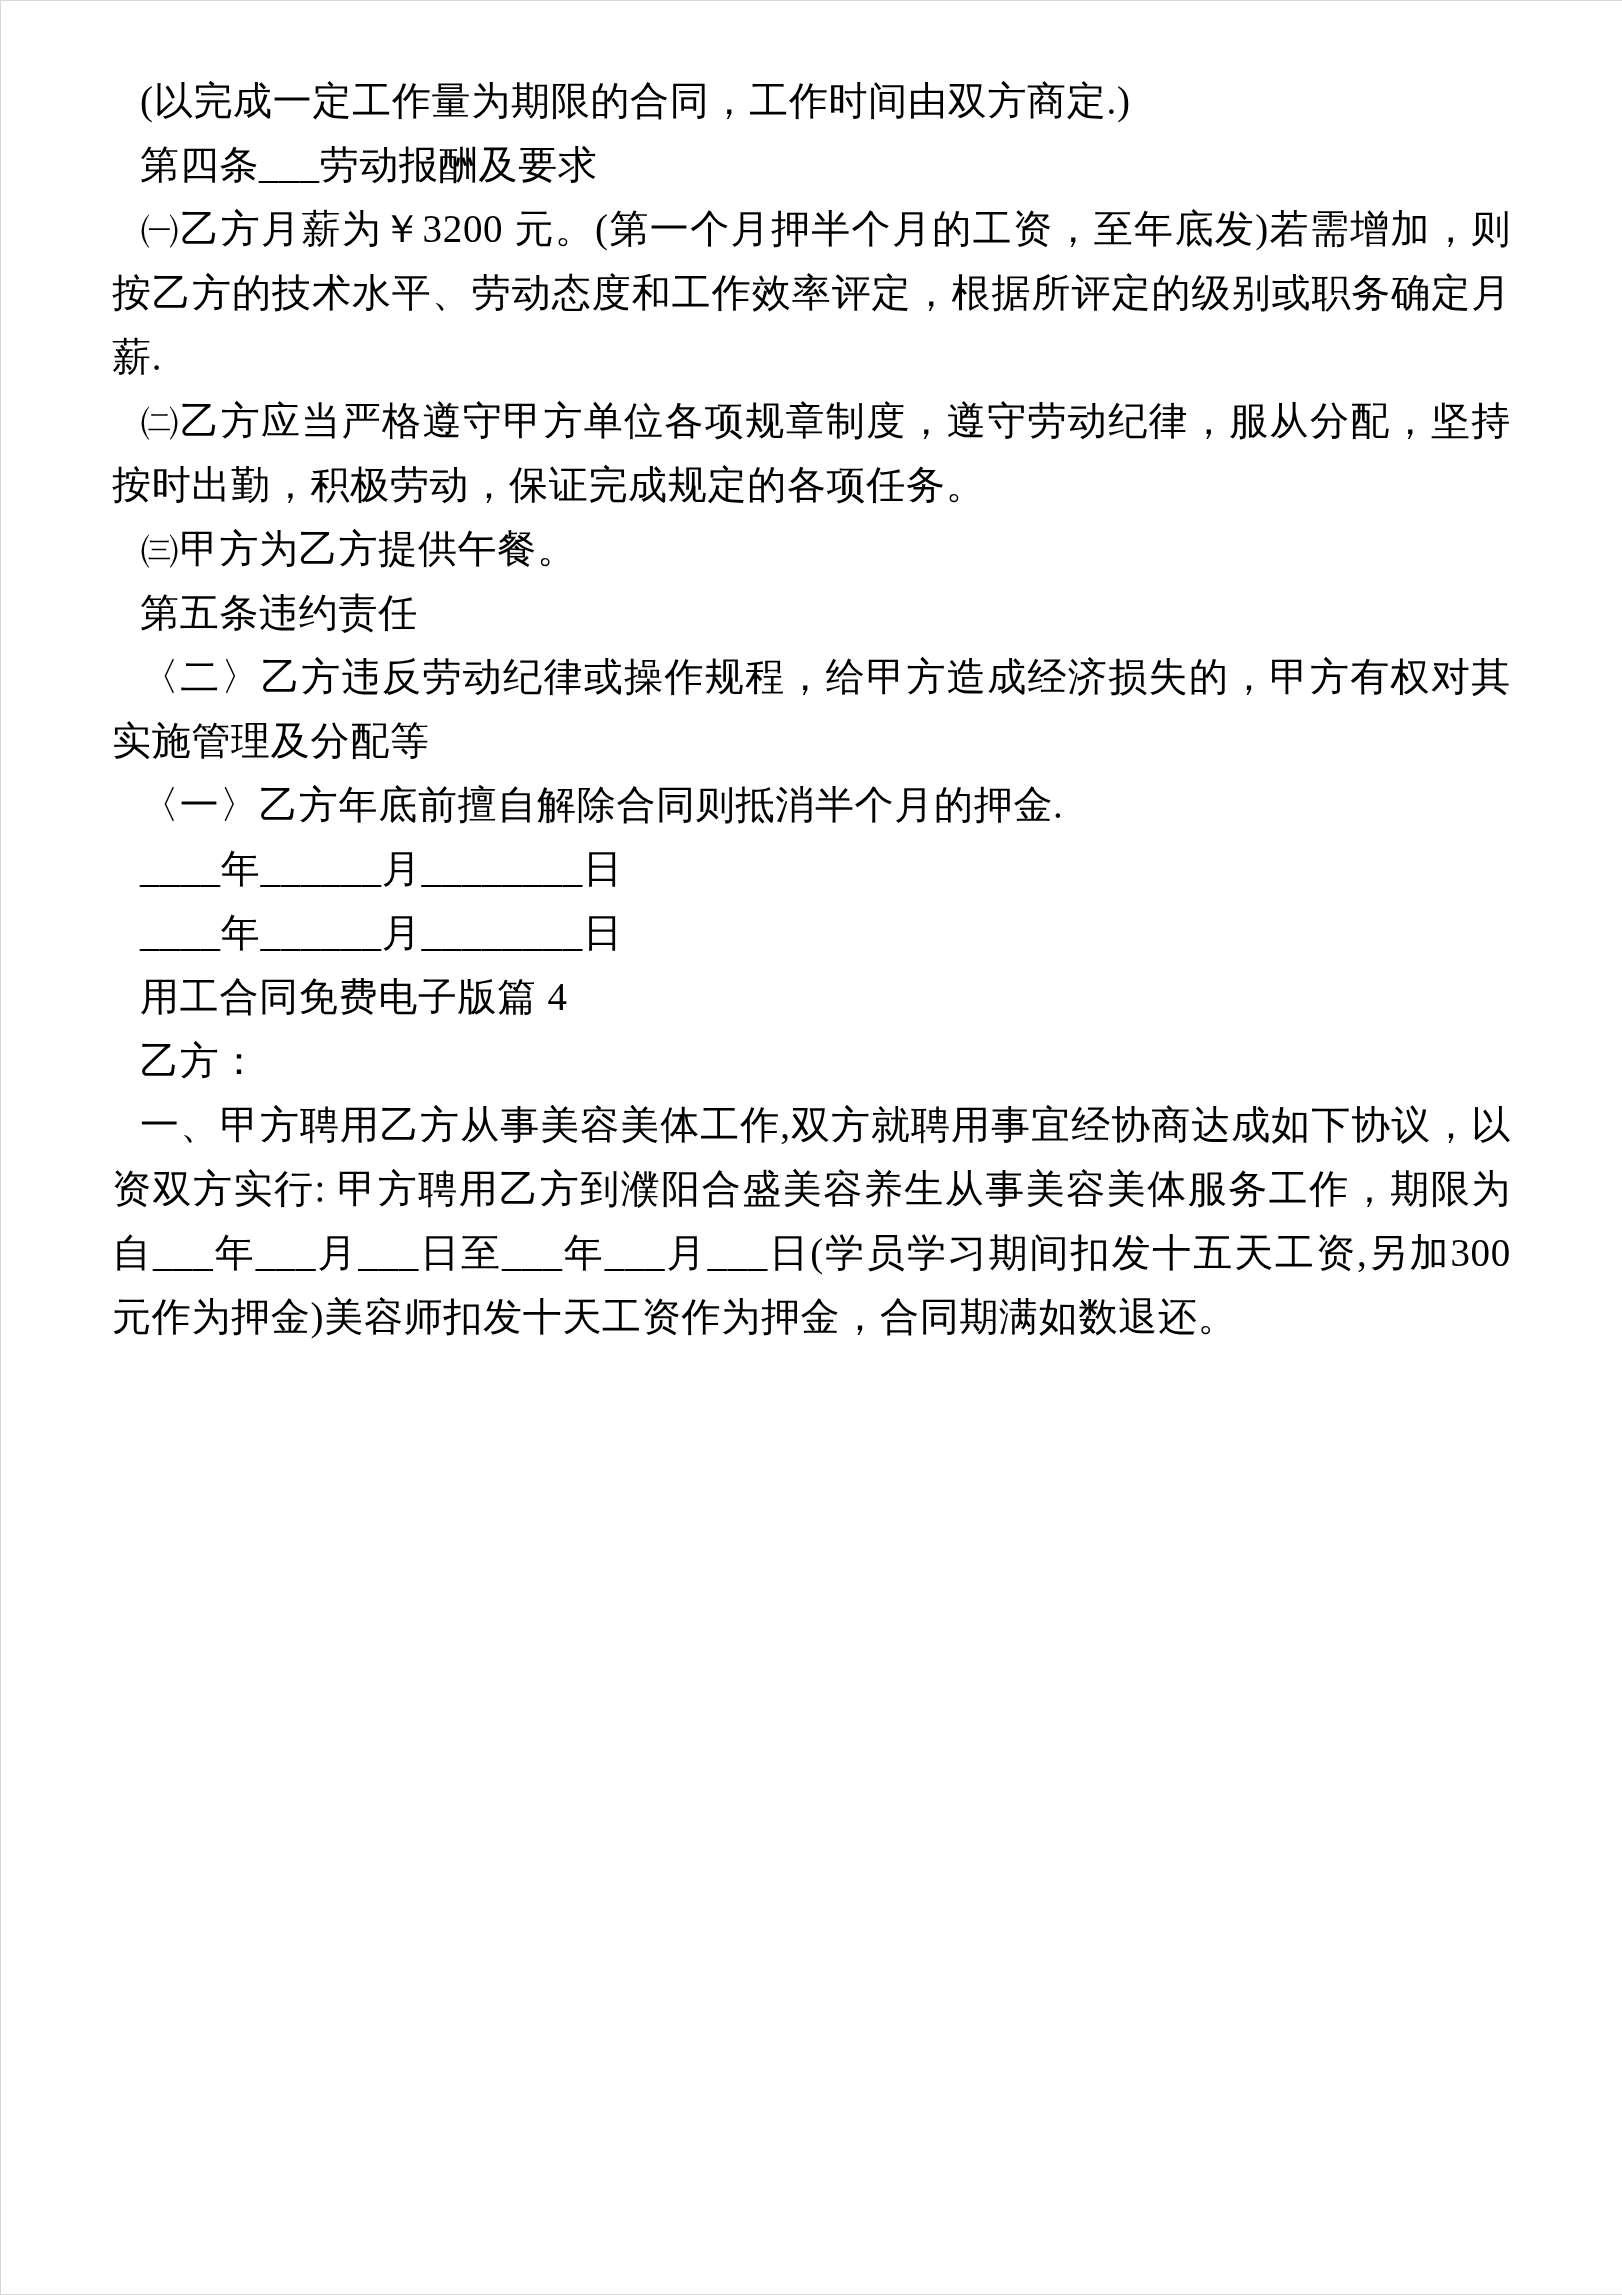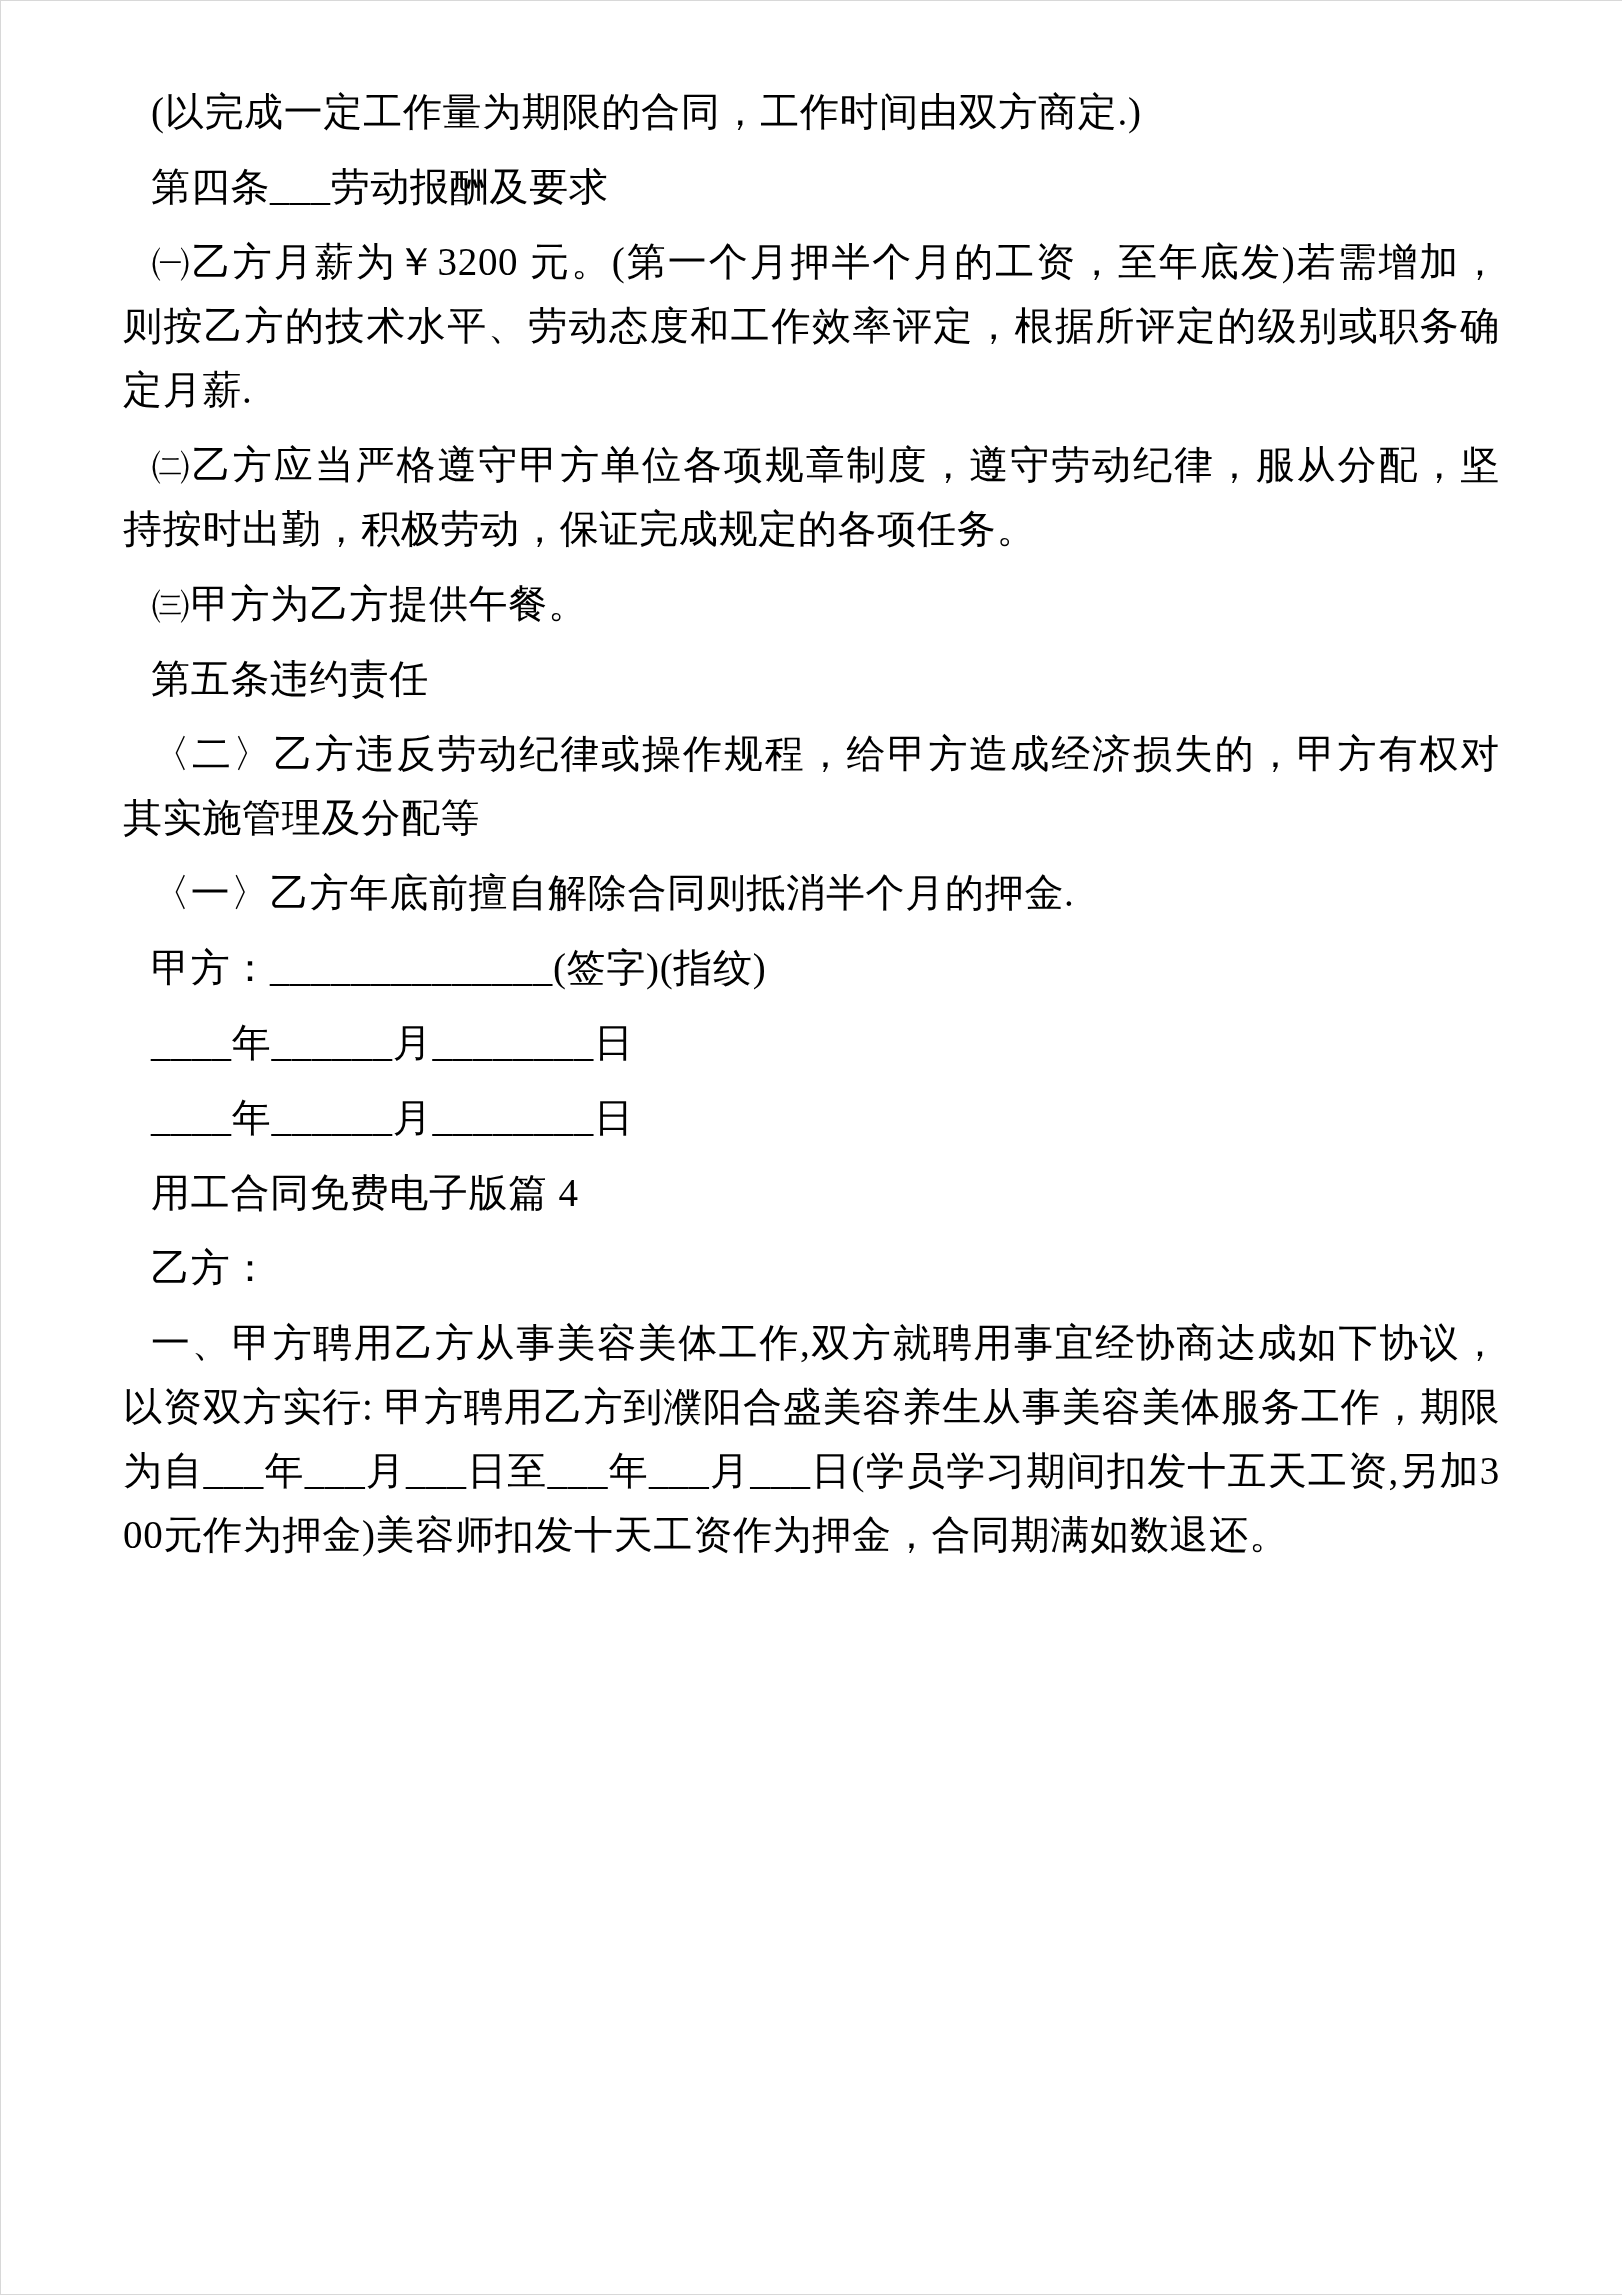"(以完成一定工作量为期限的合同，工作时间由双方商定.)" .para { margin: 11px -> 0 }
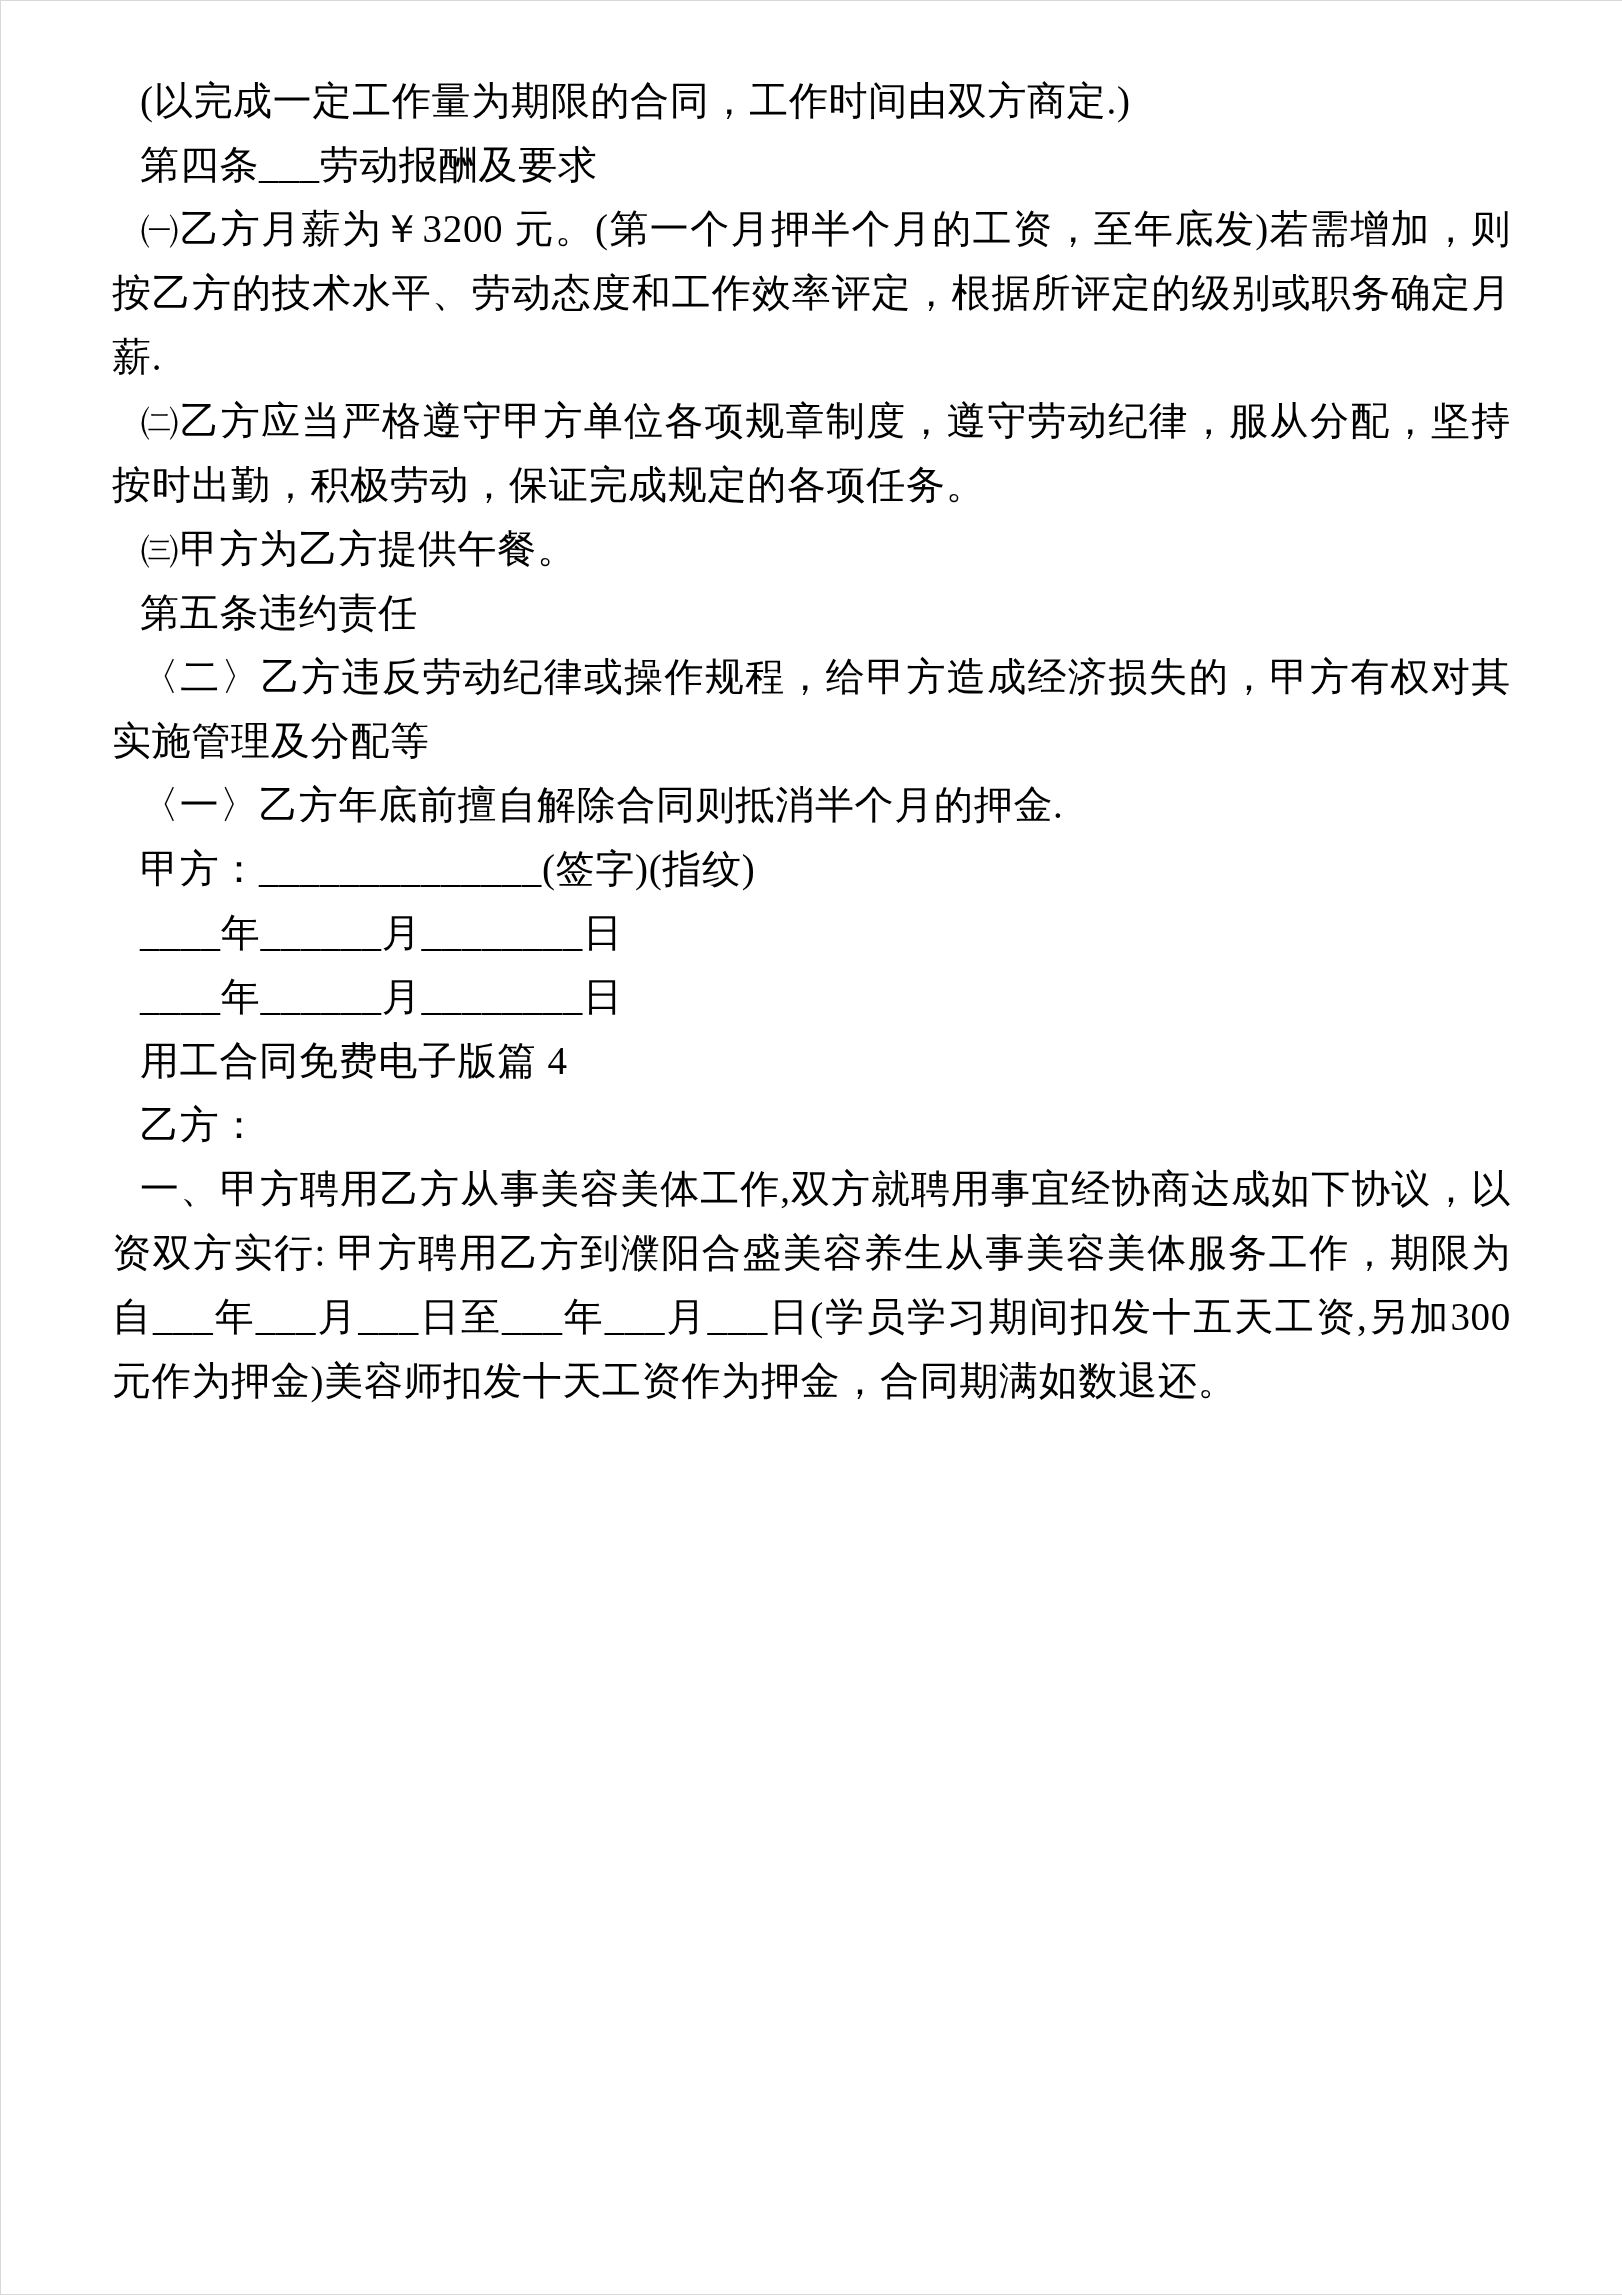"甲方：______________(签字)(指纹)" p.para { html: <p>甲方：______________(签字)(指纹)</p> -> none }
